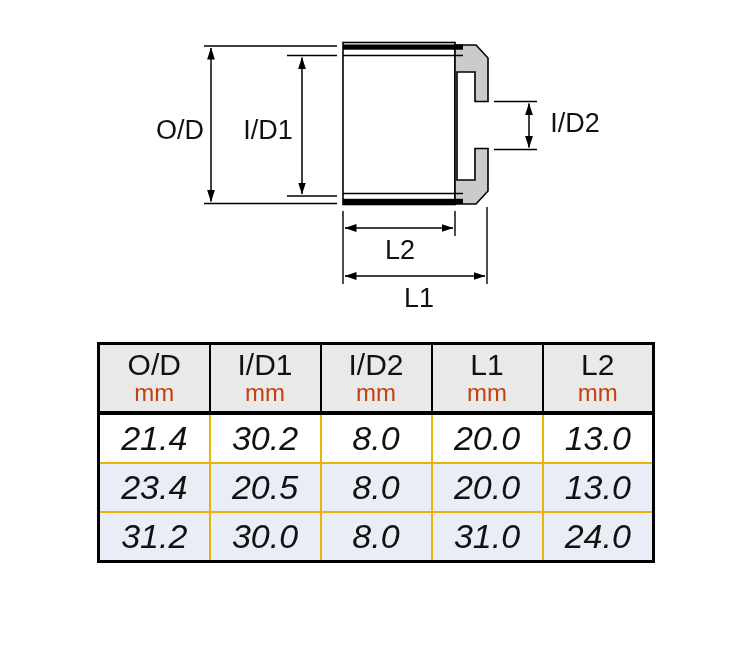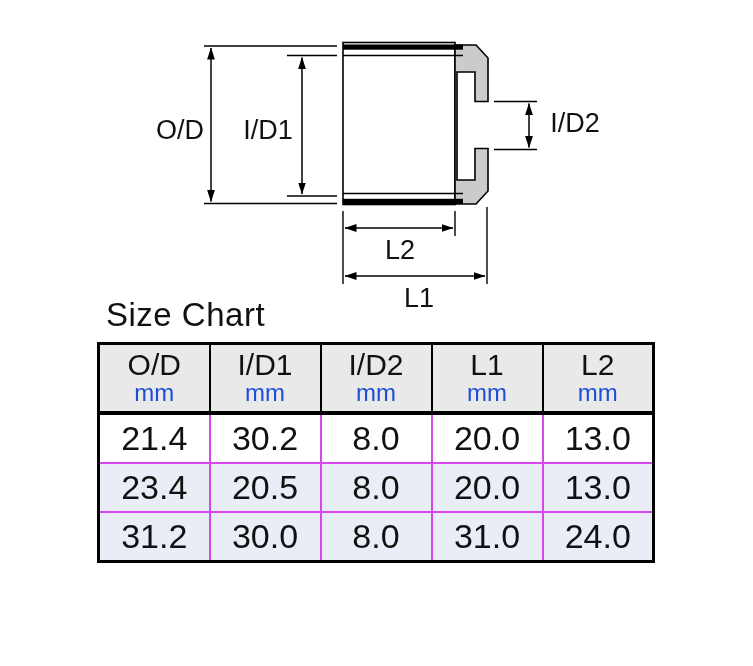"Size Chart" div.chart-title { html: <div>Size Chart</div> -> none }
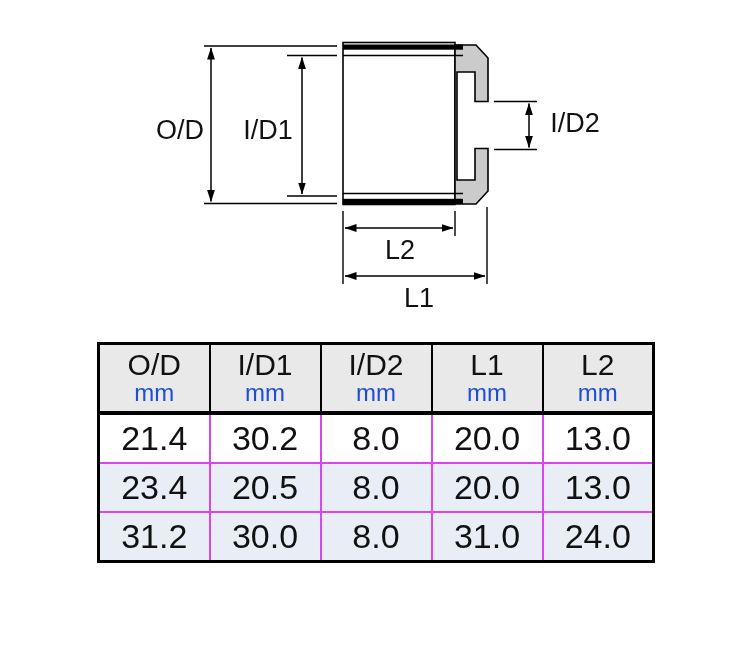"mm" .h-unit { color: #1d4ed8 -> #c2410c }
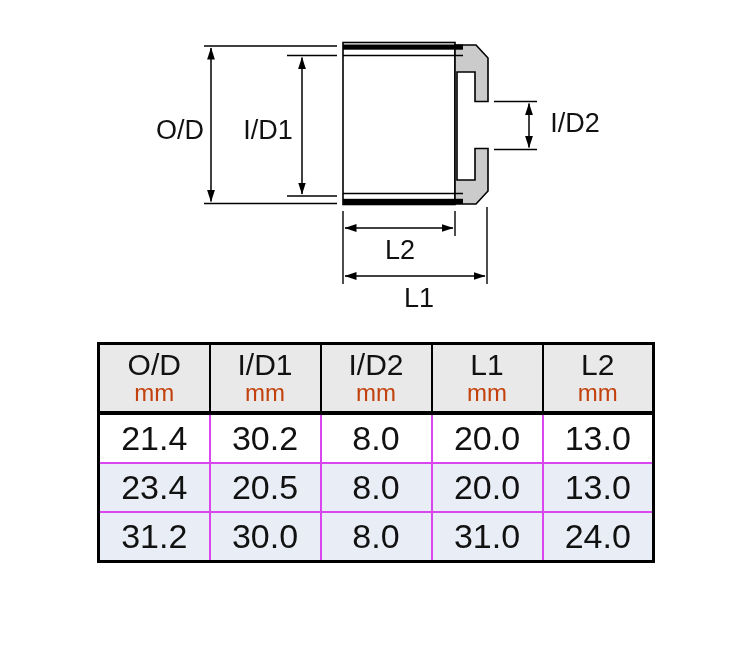"21.4" table.size-chart td { border: 2px solid #d946ef -> 2px solid #eab308; font-style: none -> italic }
